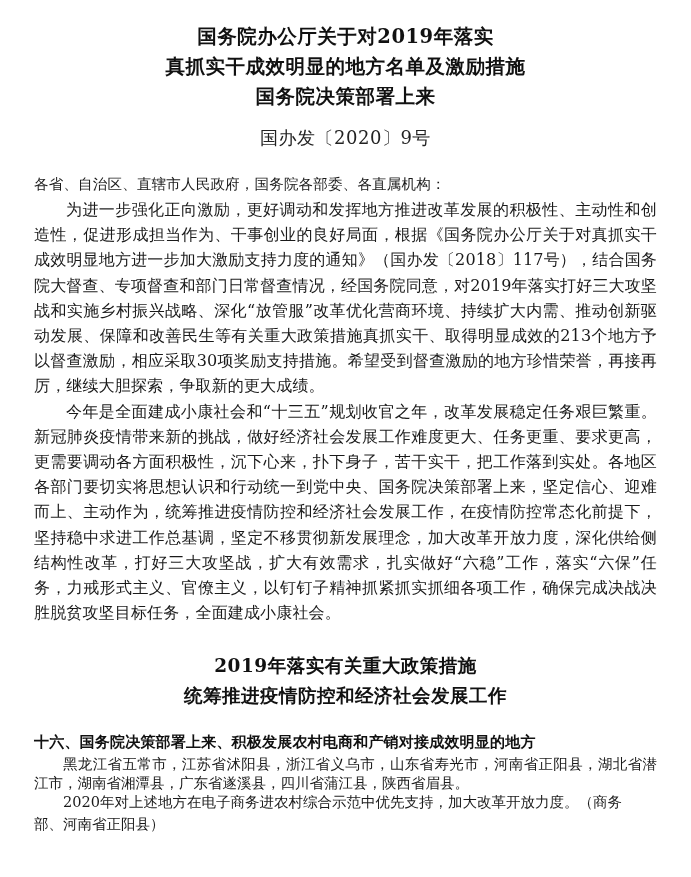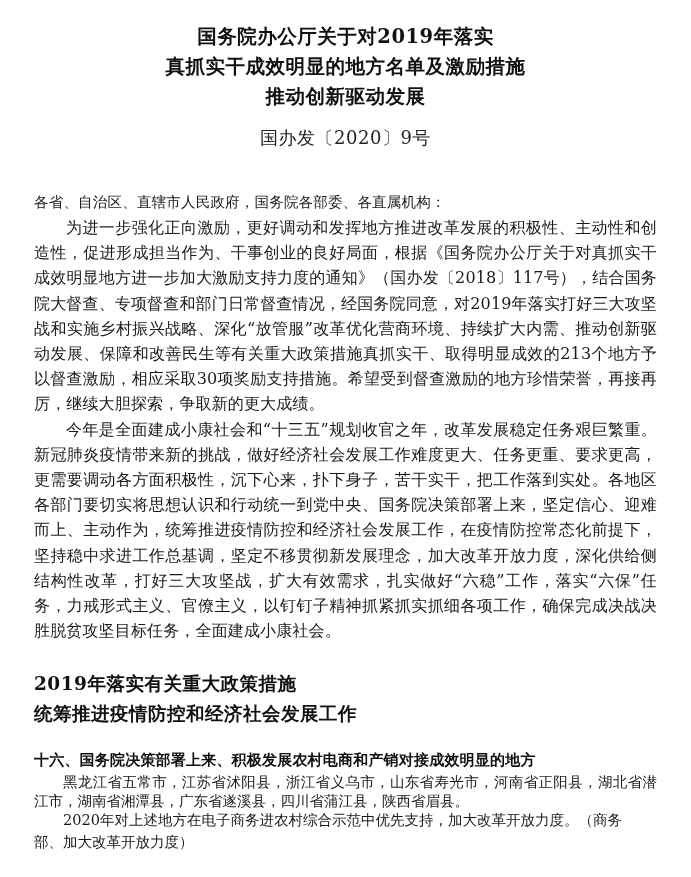"推动创新驱动发展" span.line { text: 推动创新驱动发展 -> 国务院决策部署上来 }
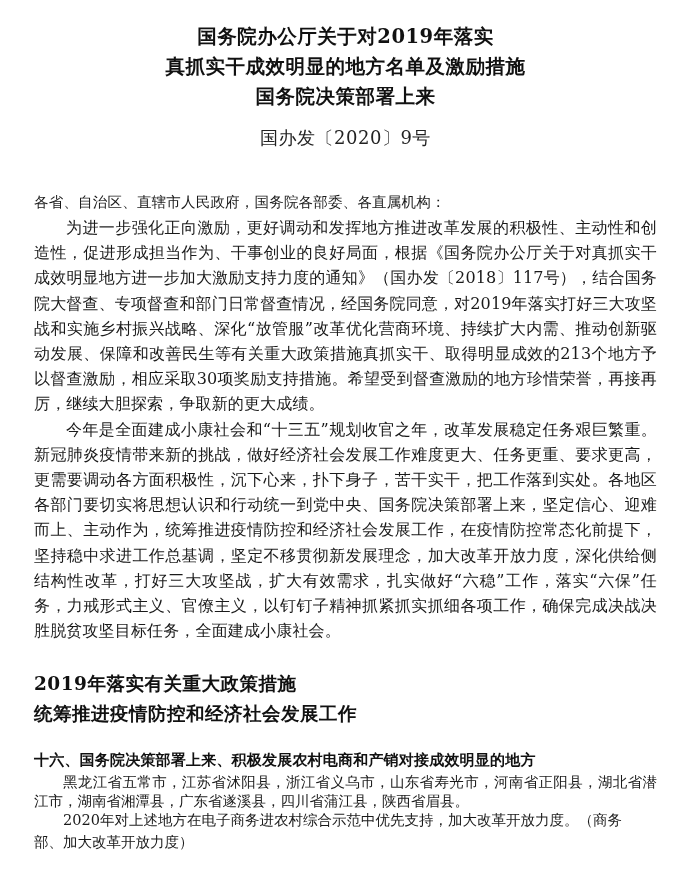"各省、自治区、直辖市人民政府，国务院各部委、各直属机构：" .salutation { margin-top: 40px -> 22px }
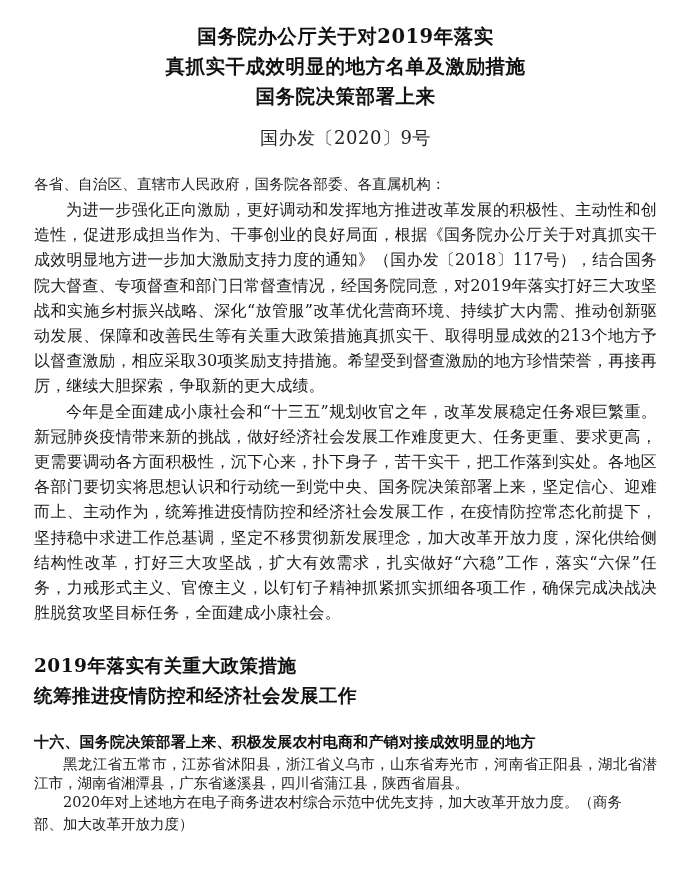"2019年落实有关重大政策措施" .section-title { text-align: none -> center }
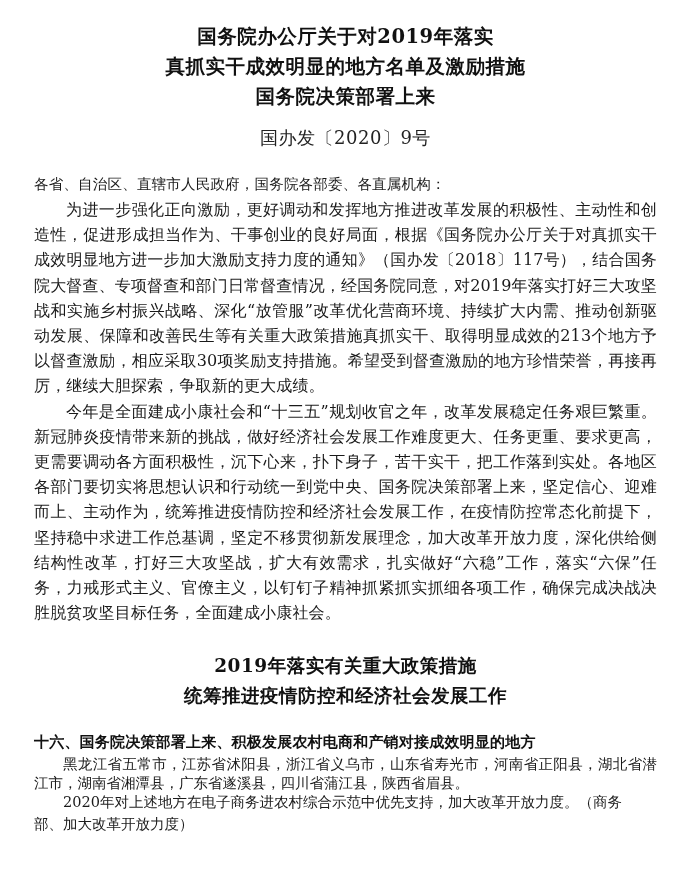"部、加大改革开放力度）" p.hang { text: 加大改革开放力度 -> 河南省正阳县 }
